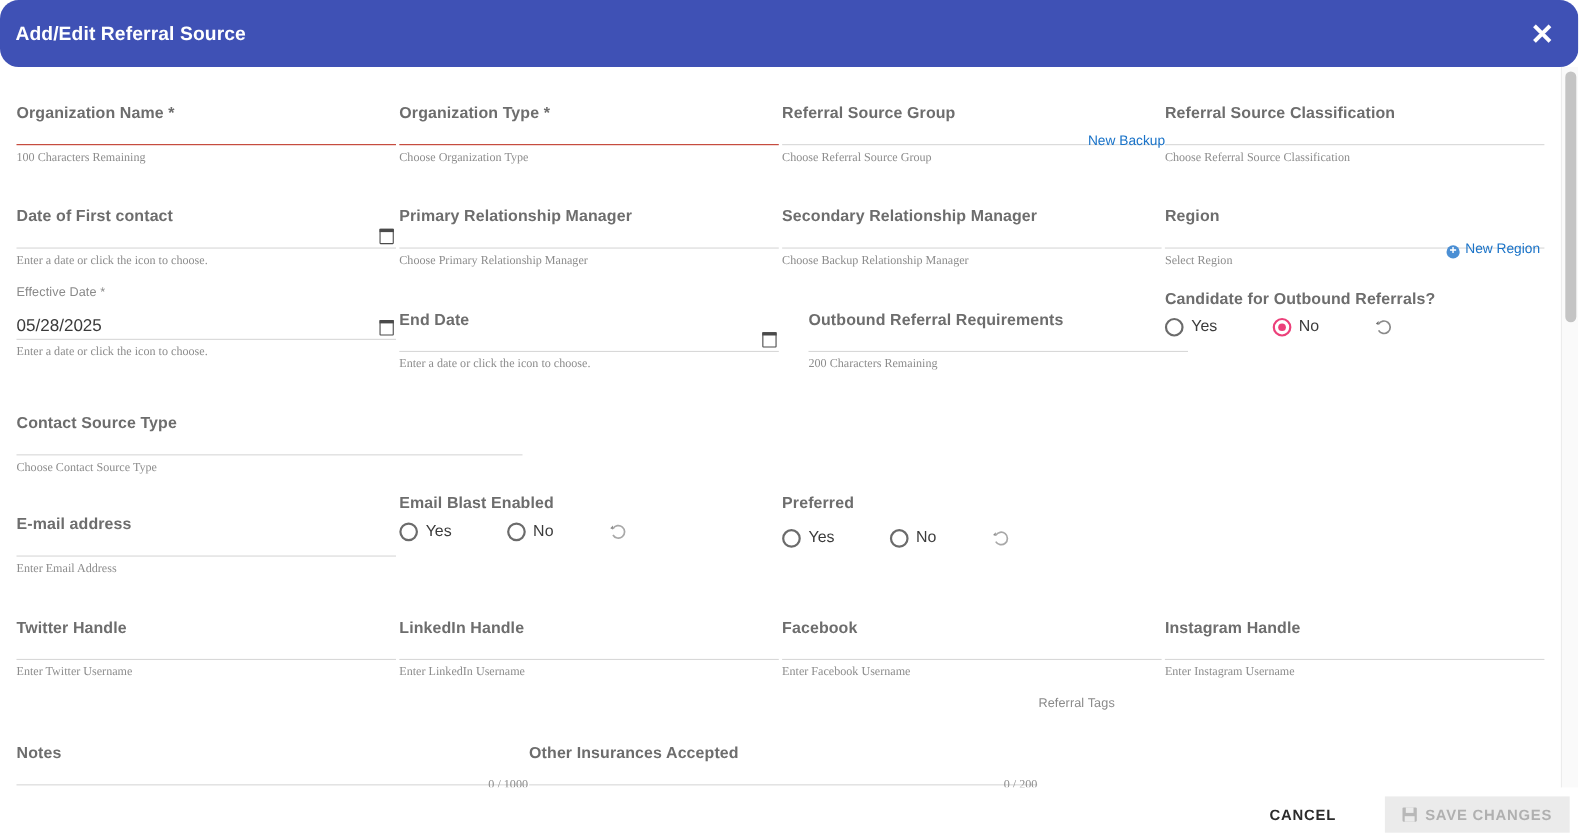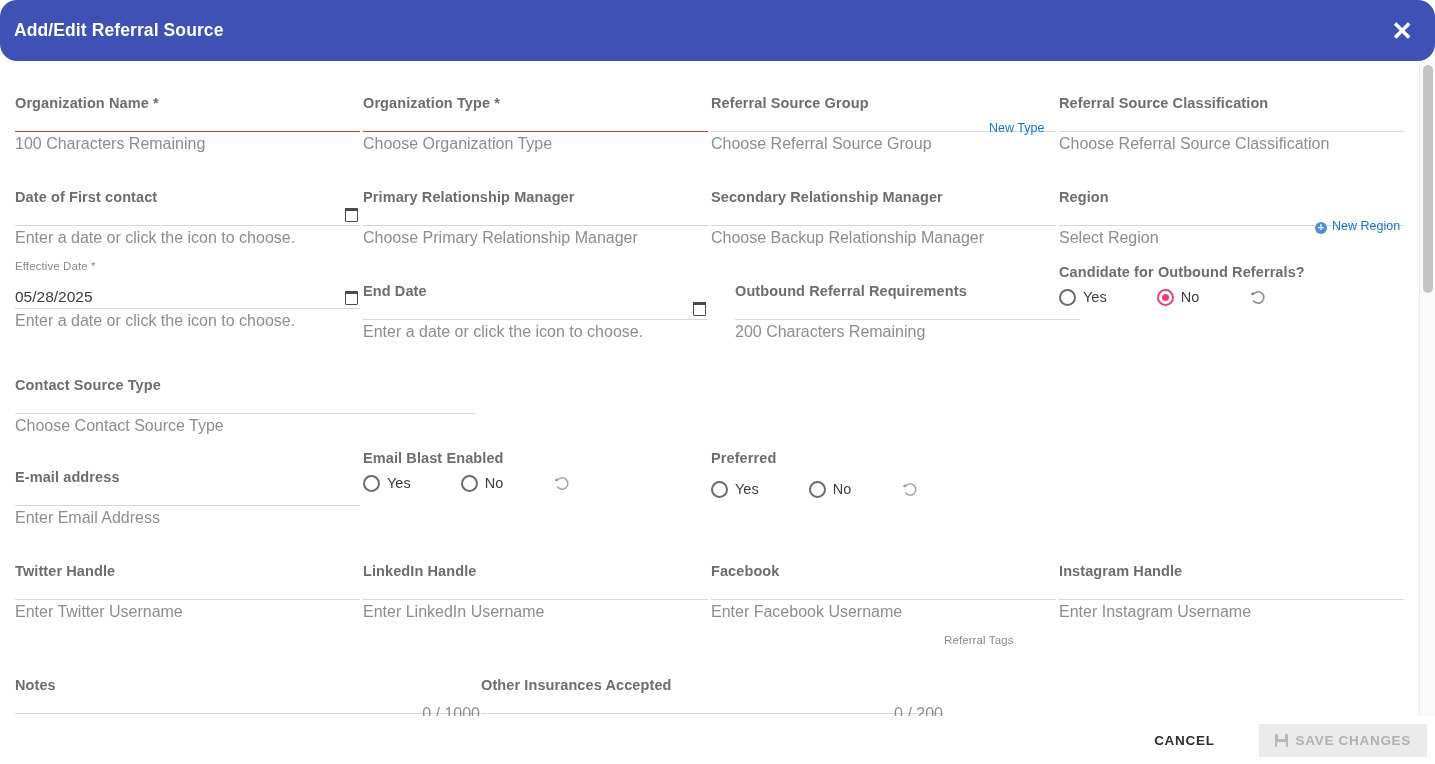"New Type" div.field-link { text: Type -> Backup }
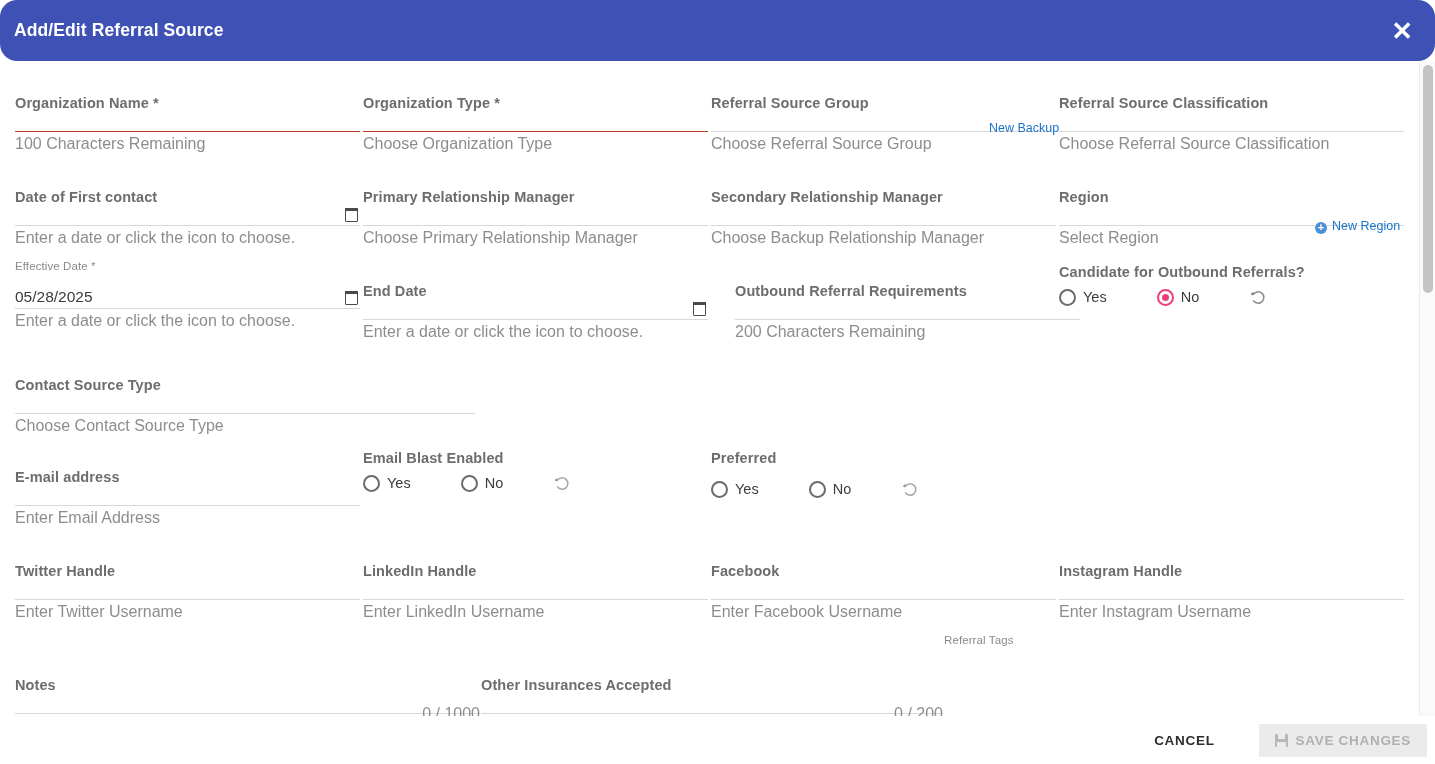"100 Characters Remaining" .field-hint { font-family: none -> Liberation Serif, serif; font-size: 16px -> 11px }
